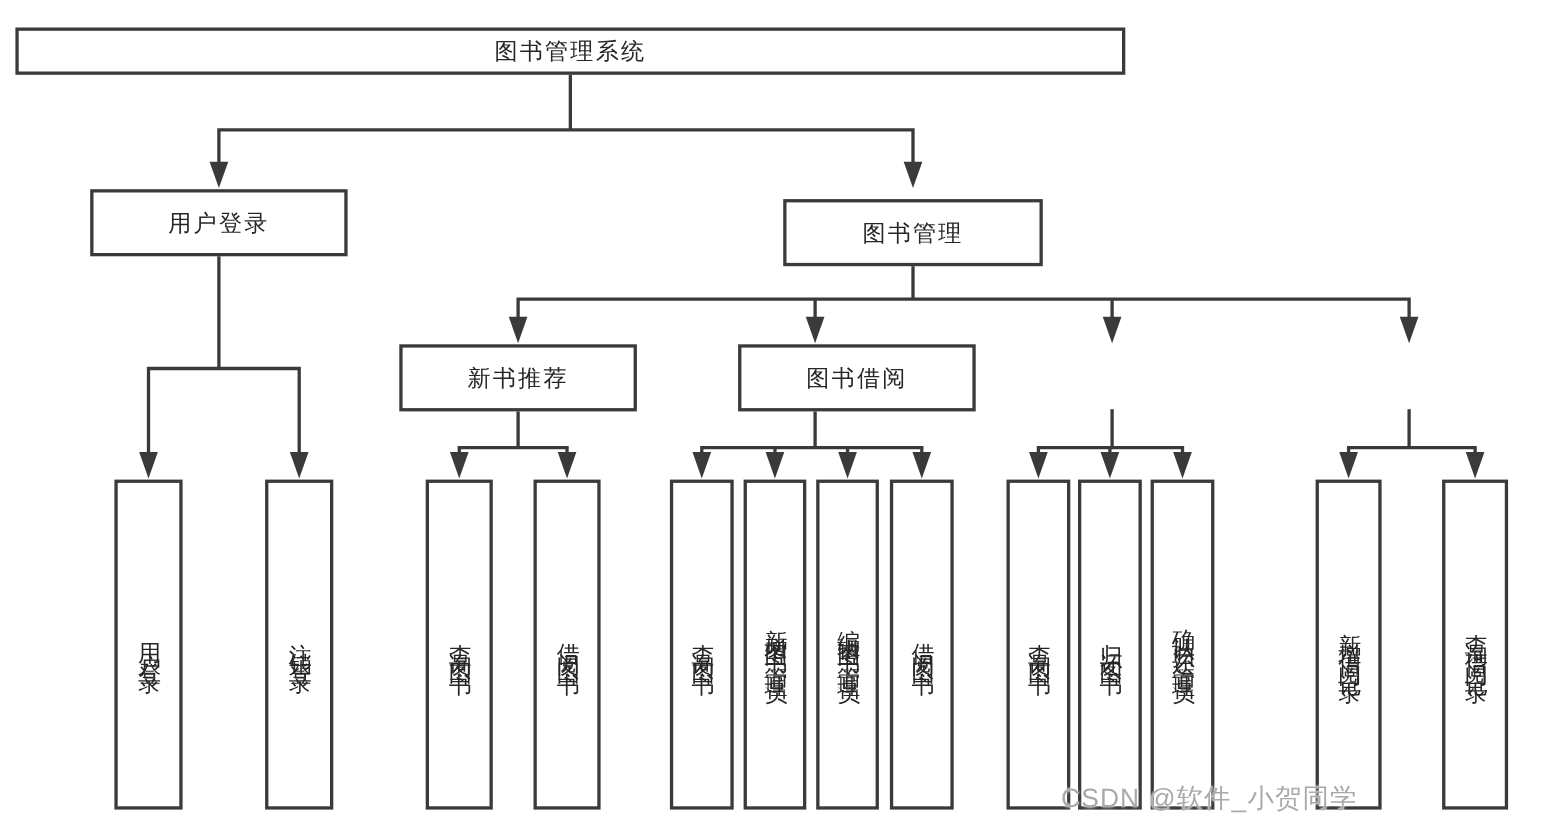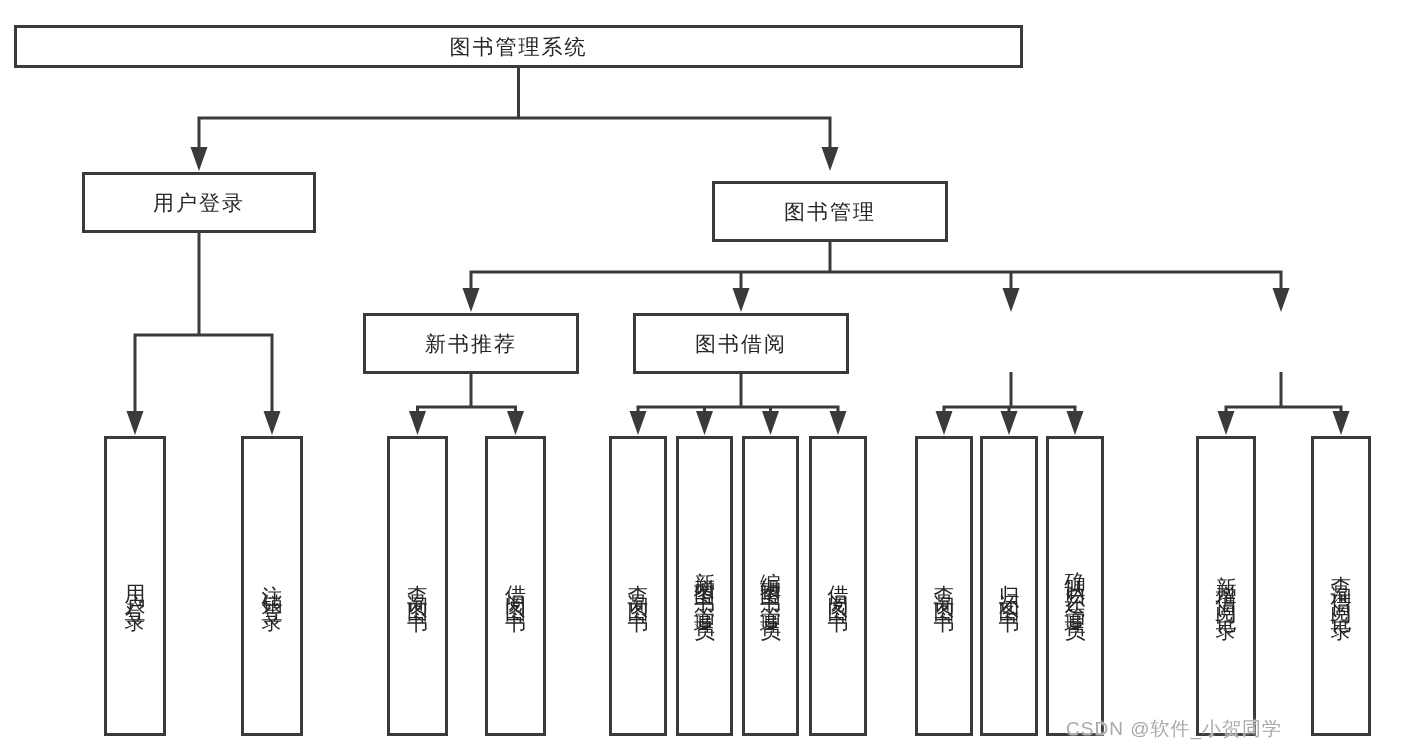"图书管理系统" .stage { padding-left: 48px -> none }
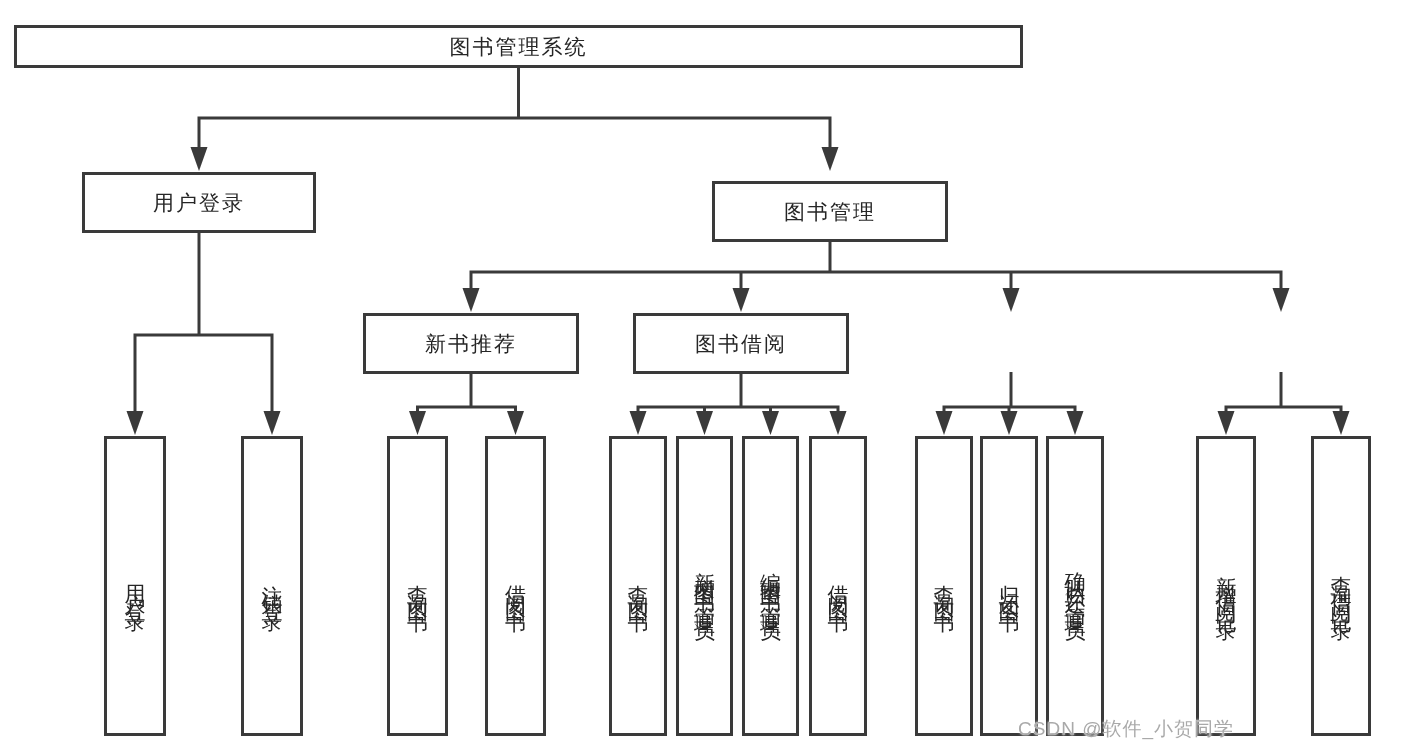"图书借阅" div.node { left: 633px -> 671px }
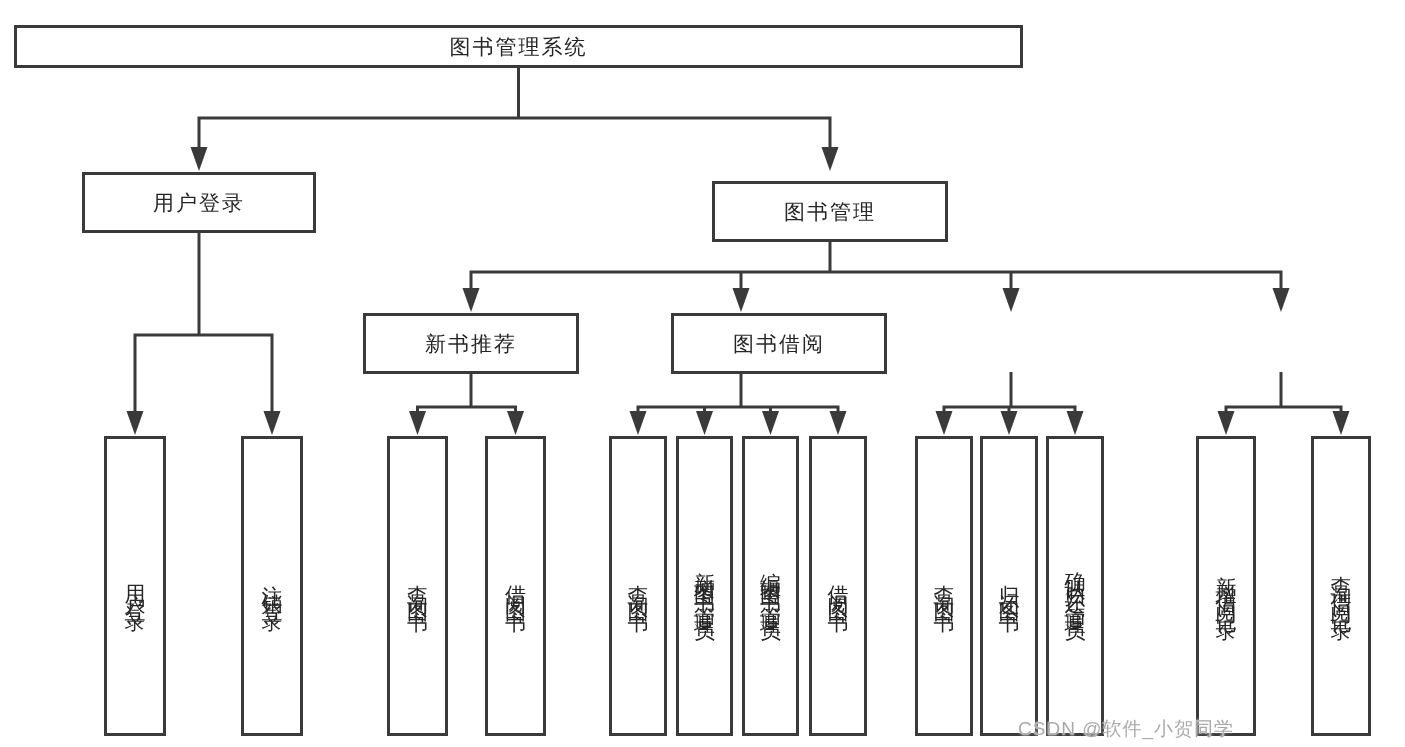"CSDN @软件_小贺同学" .watermark { font-size: 19px -> 24px }
